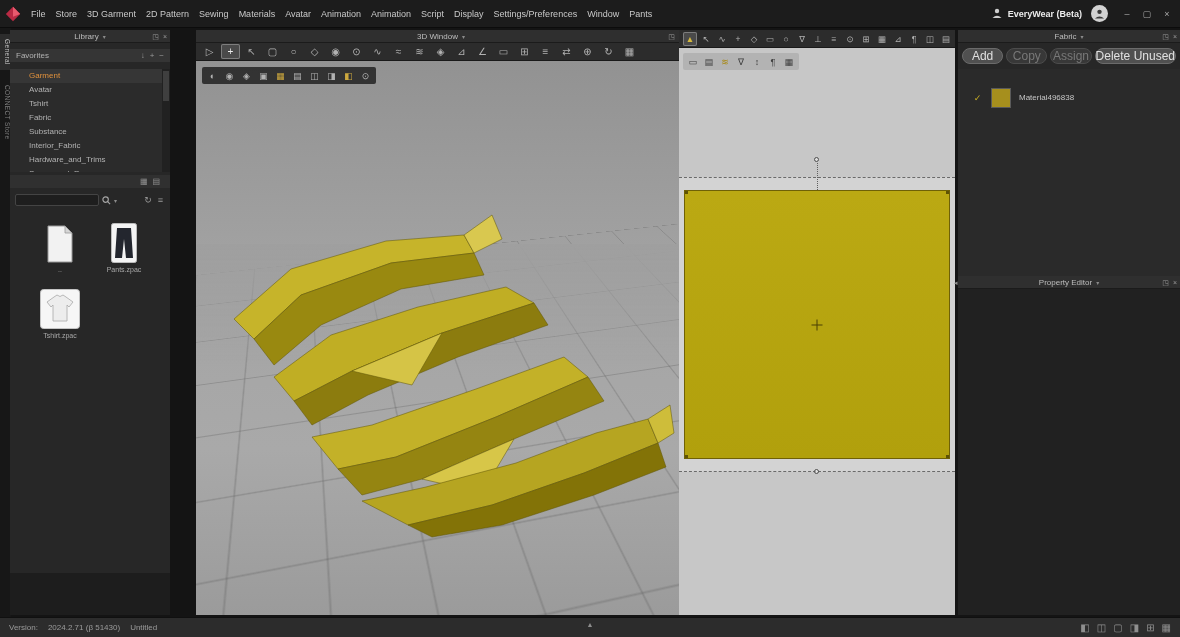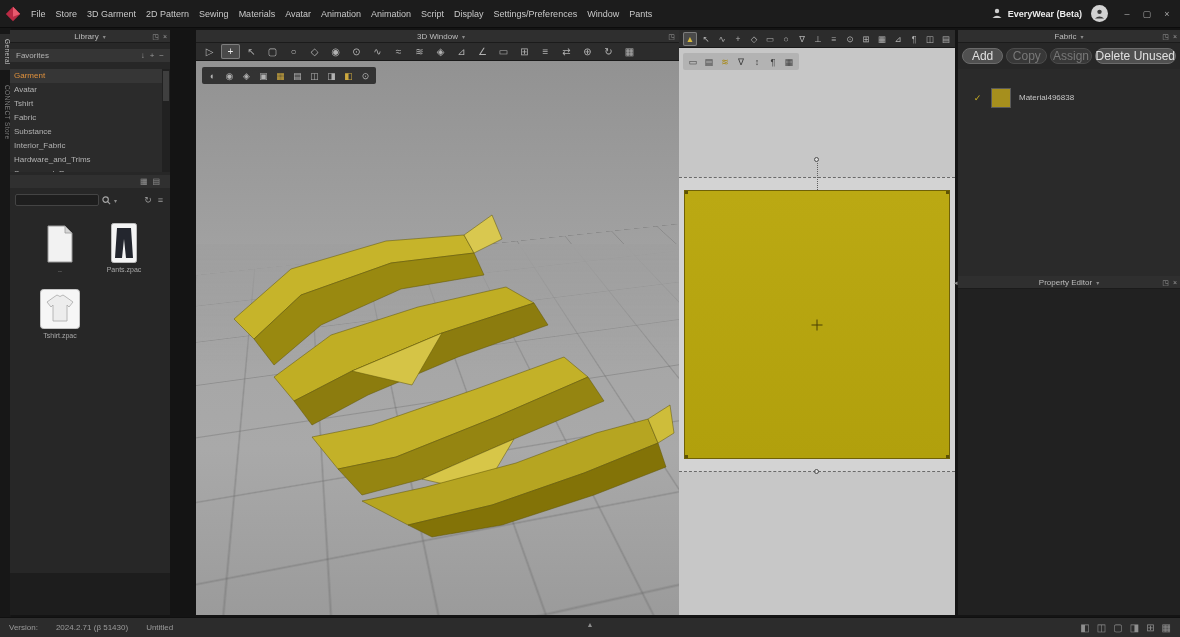"Garment" .fav { padding-left: 4px -> 19px }
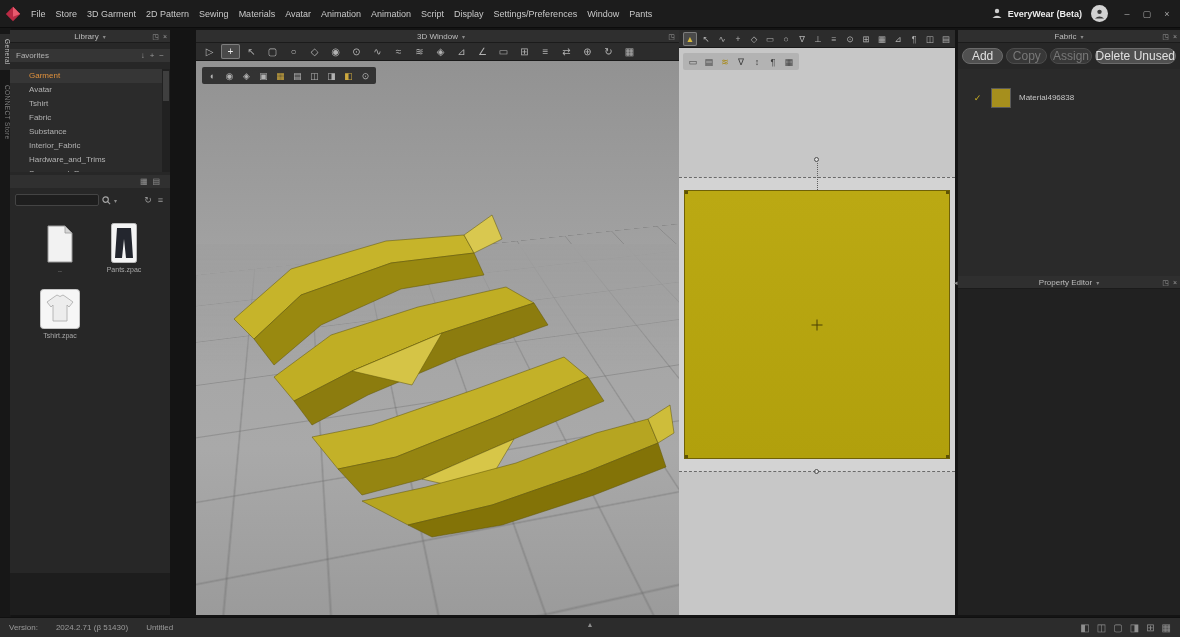"Version:" .version-group { gap: 18px -> 10px }
